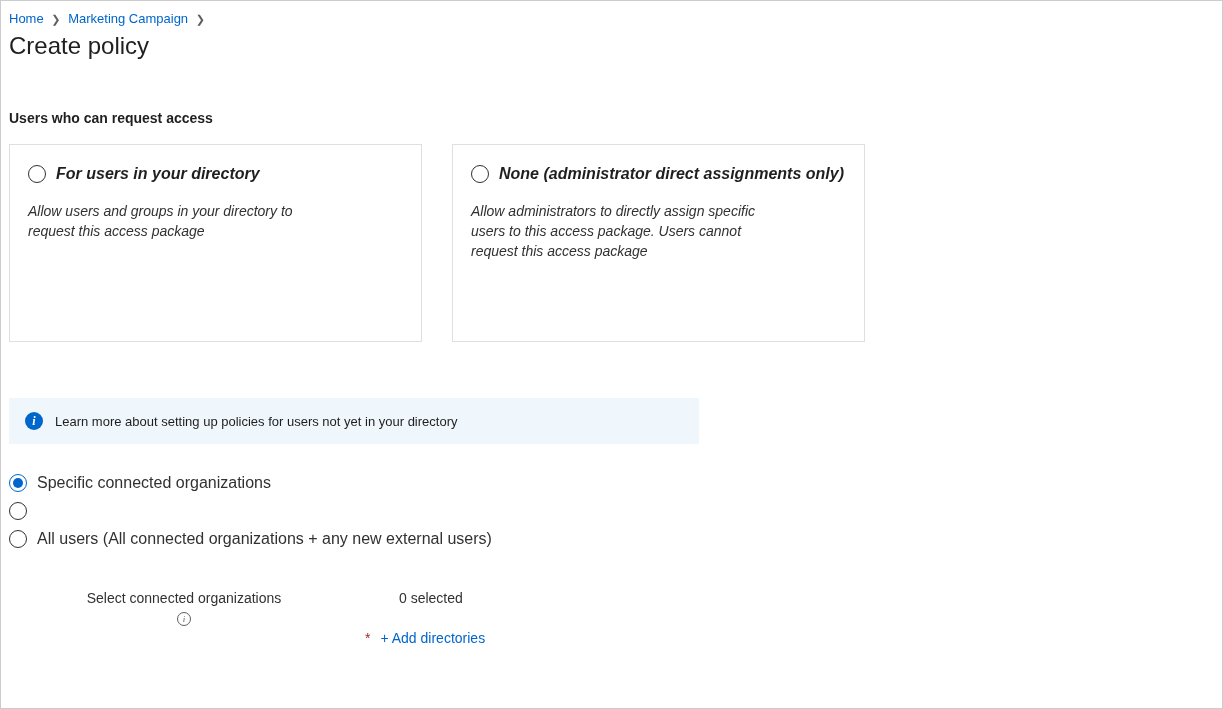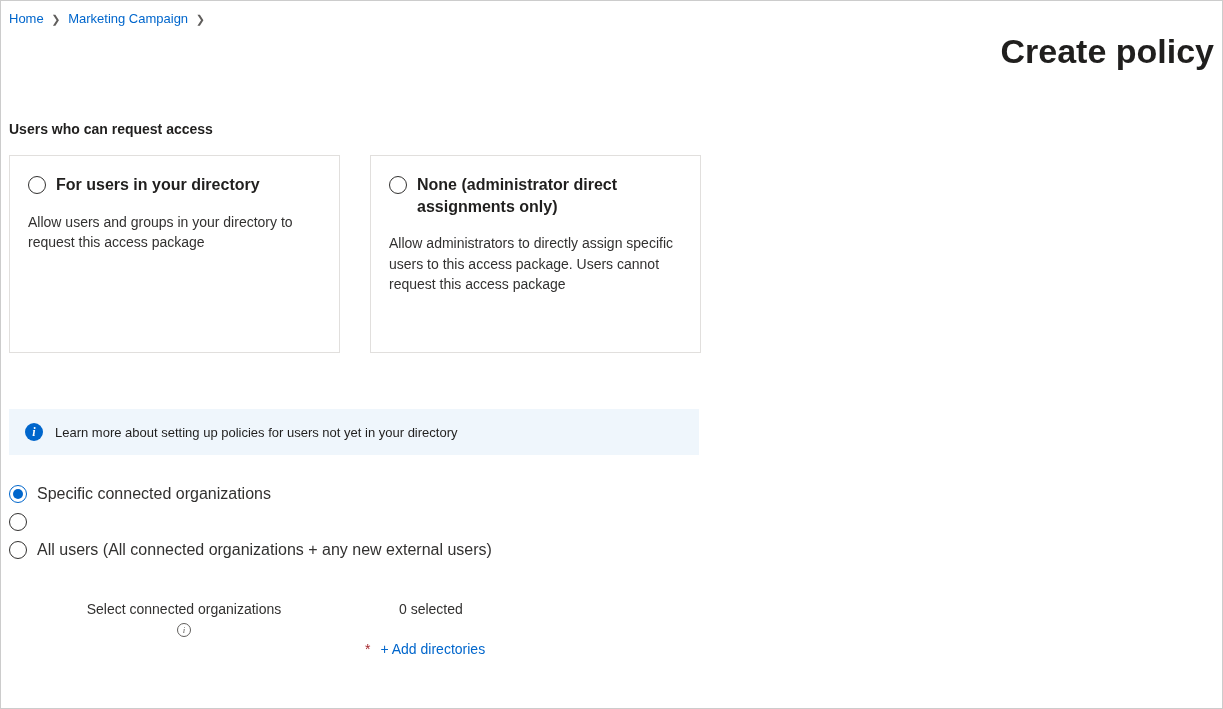"Create policy" h1.page-title { font-size: 34px -> 24px; font-weight: 700 -> 400; text-align: right -> none }
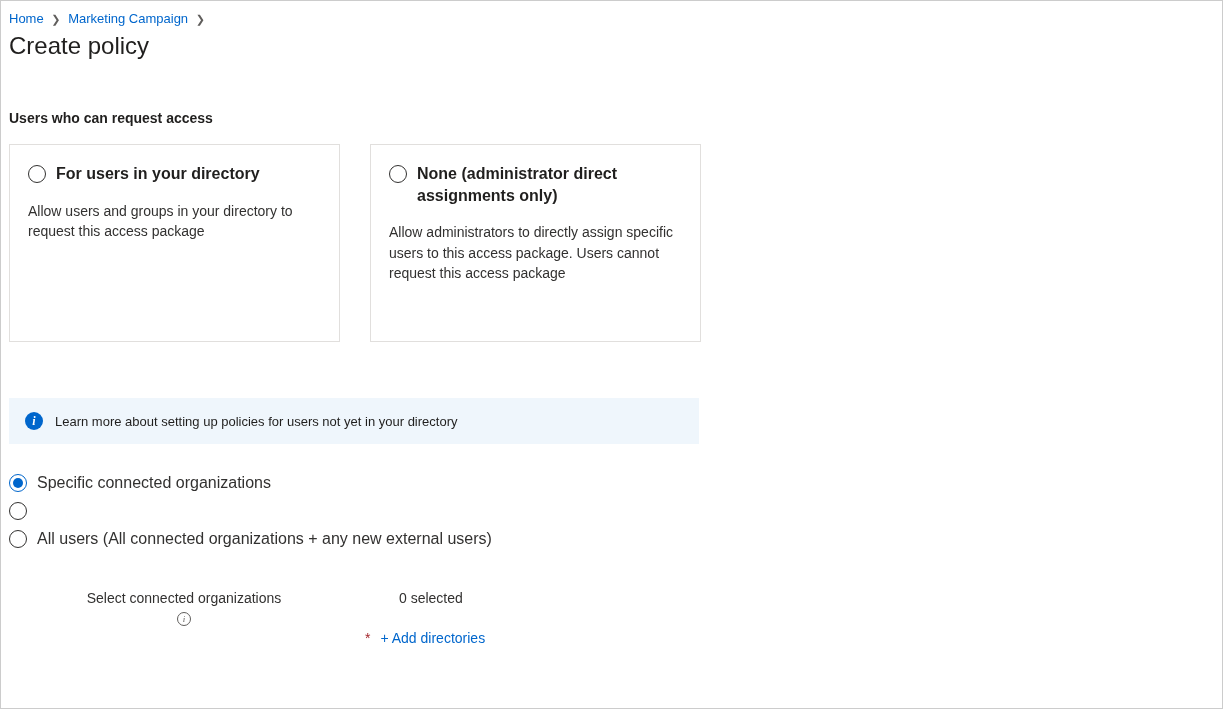"For users in your directory" .card { font-style: none -> italic; width: 331px -> 413px }
